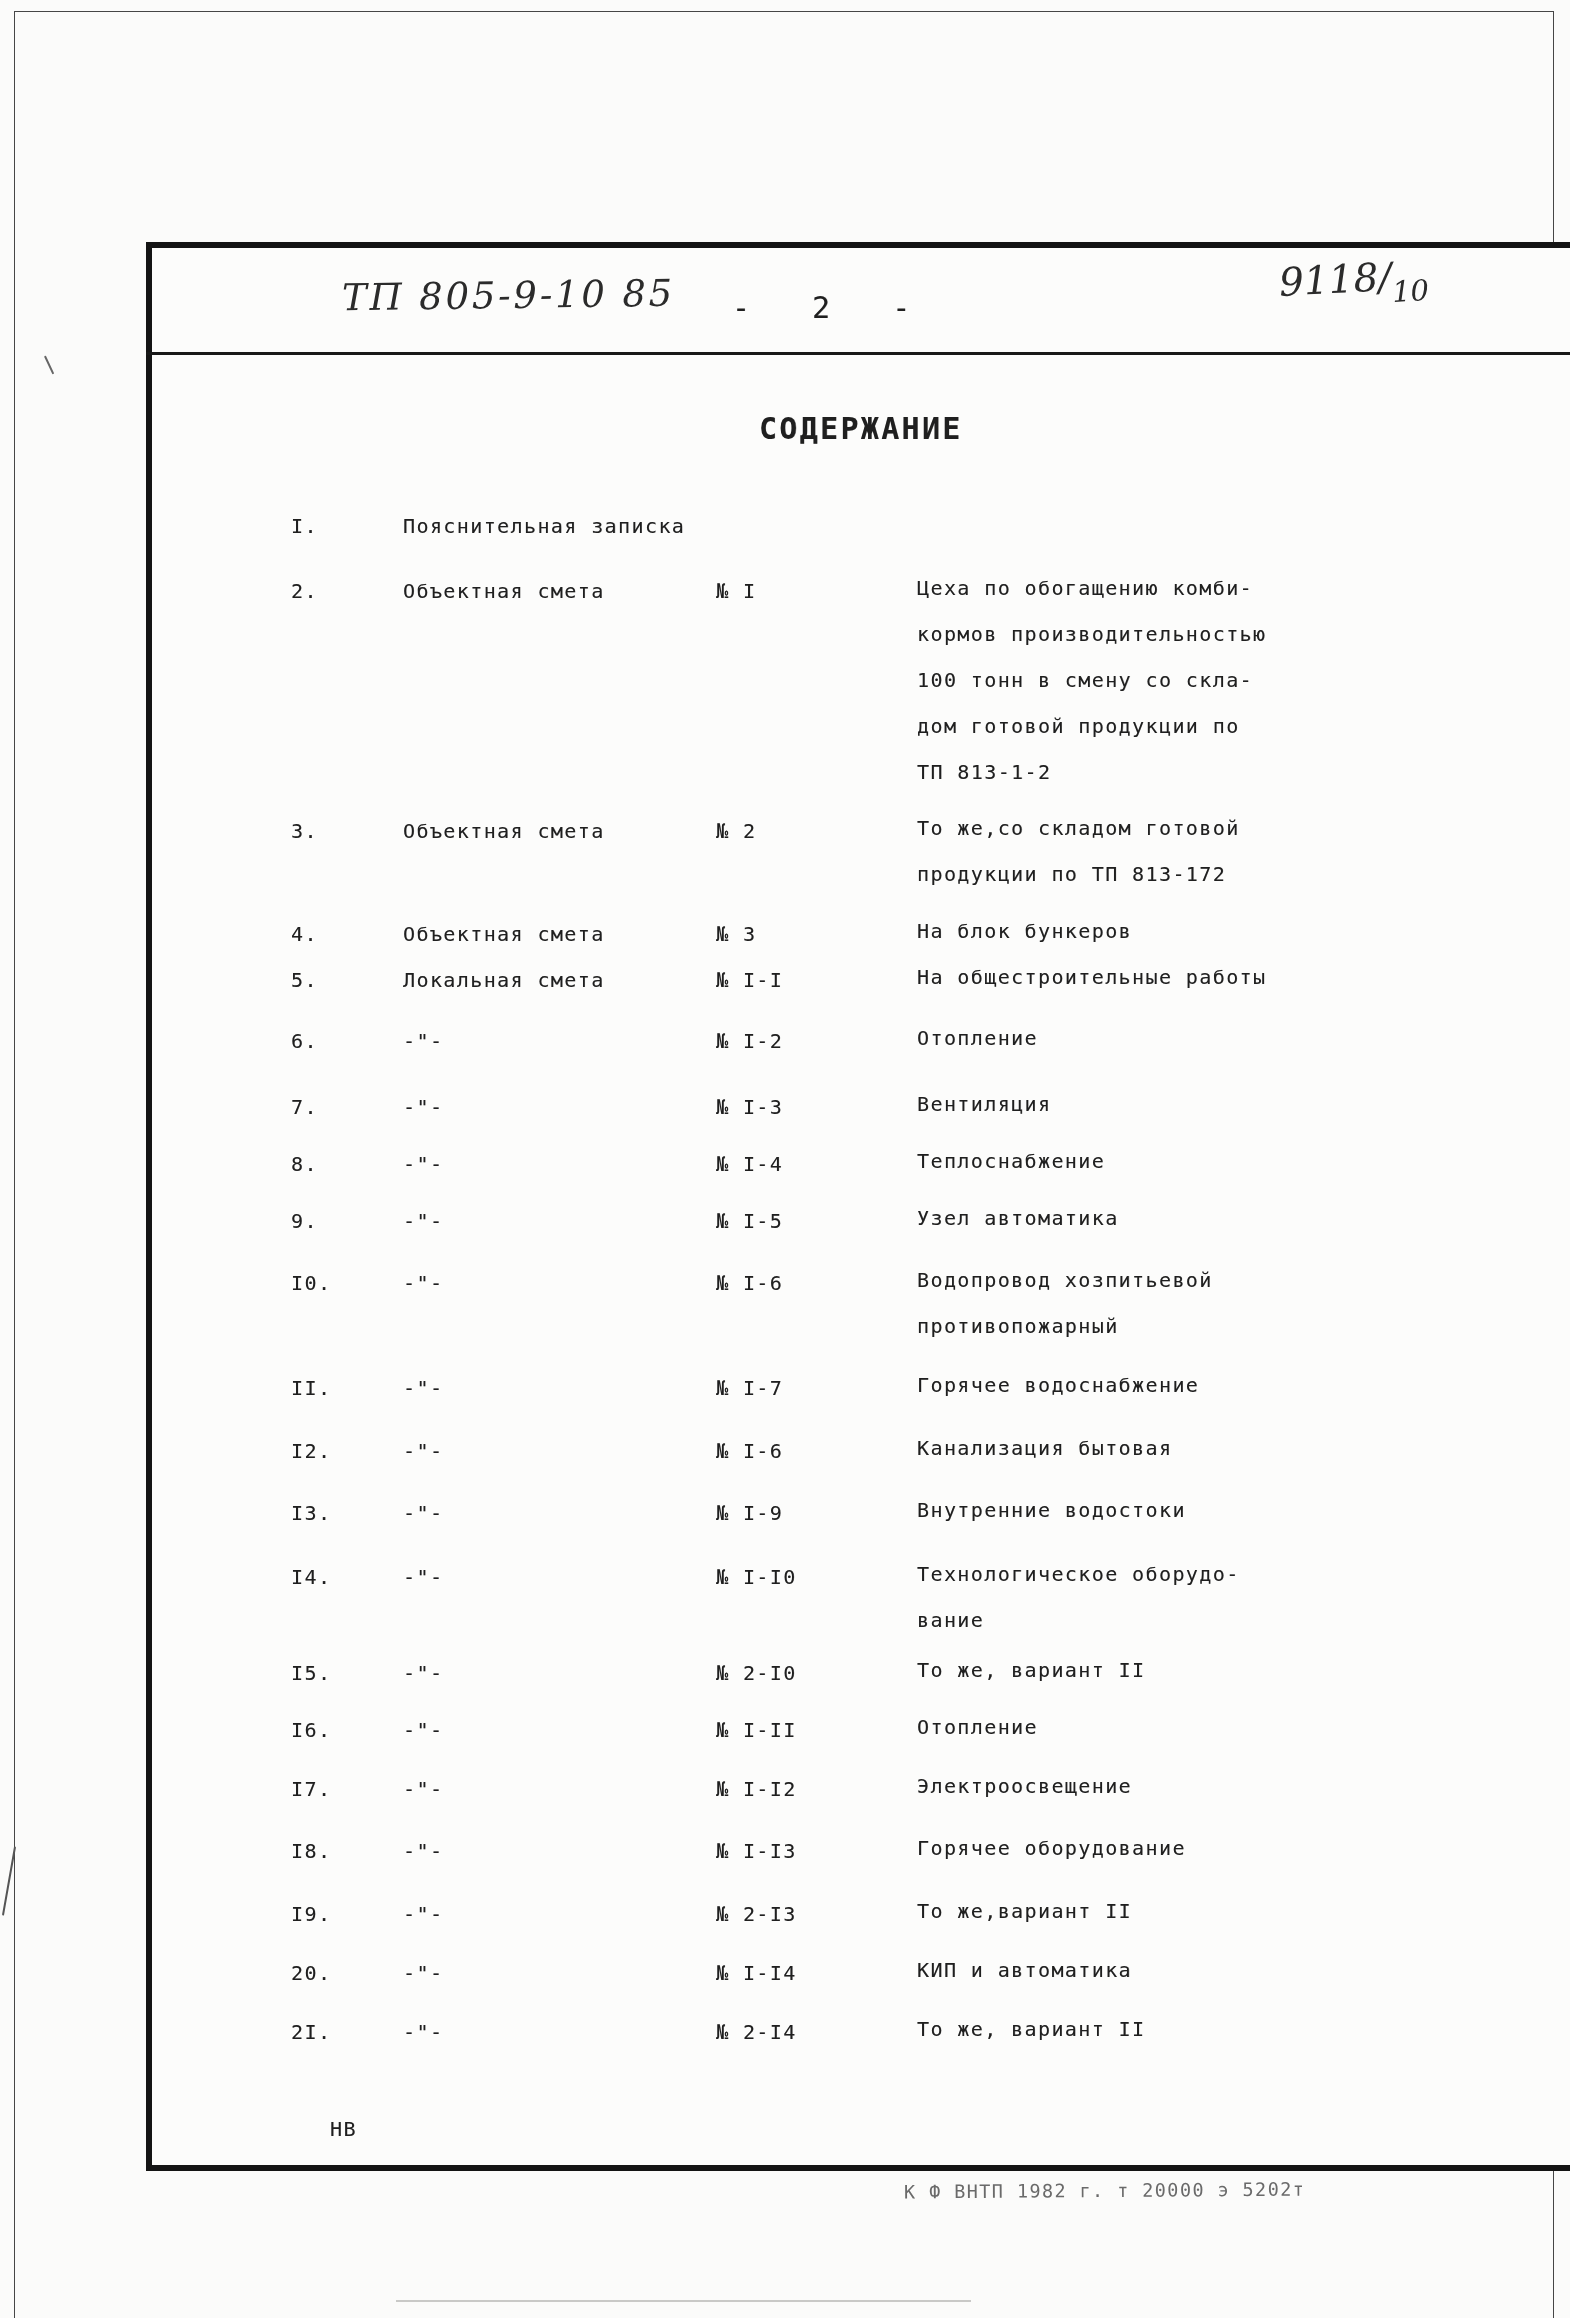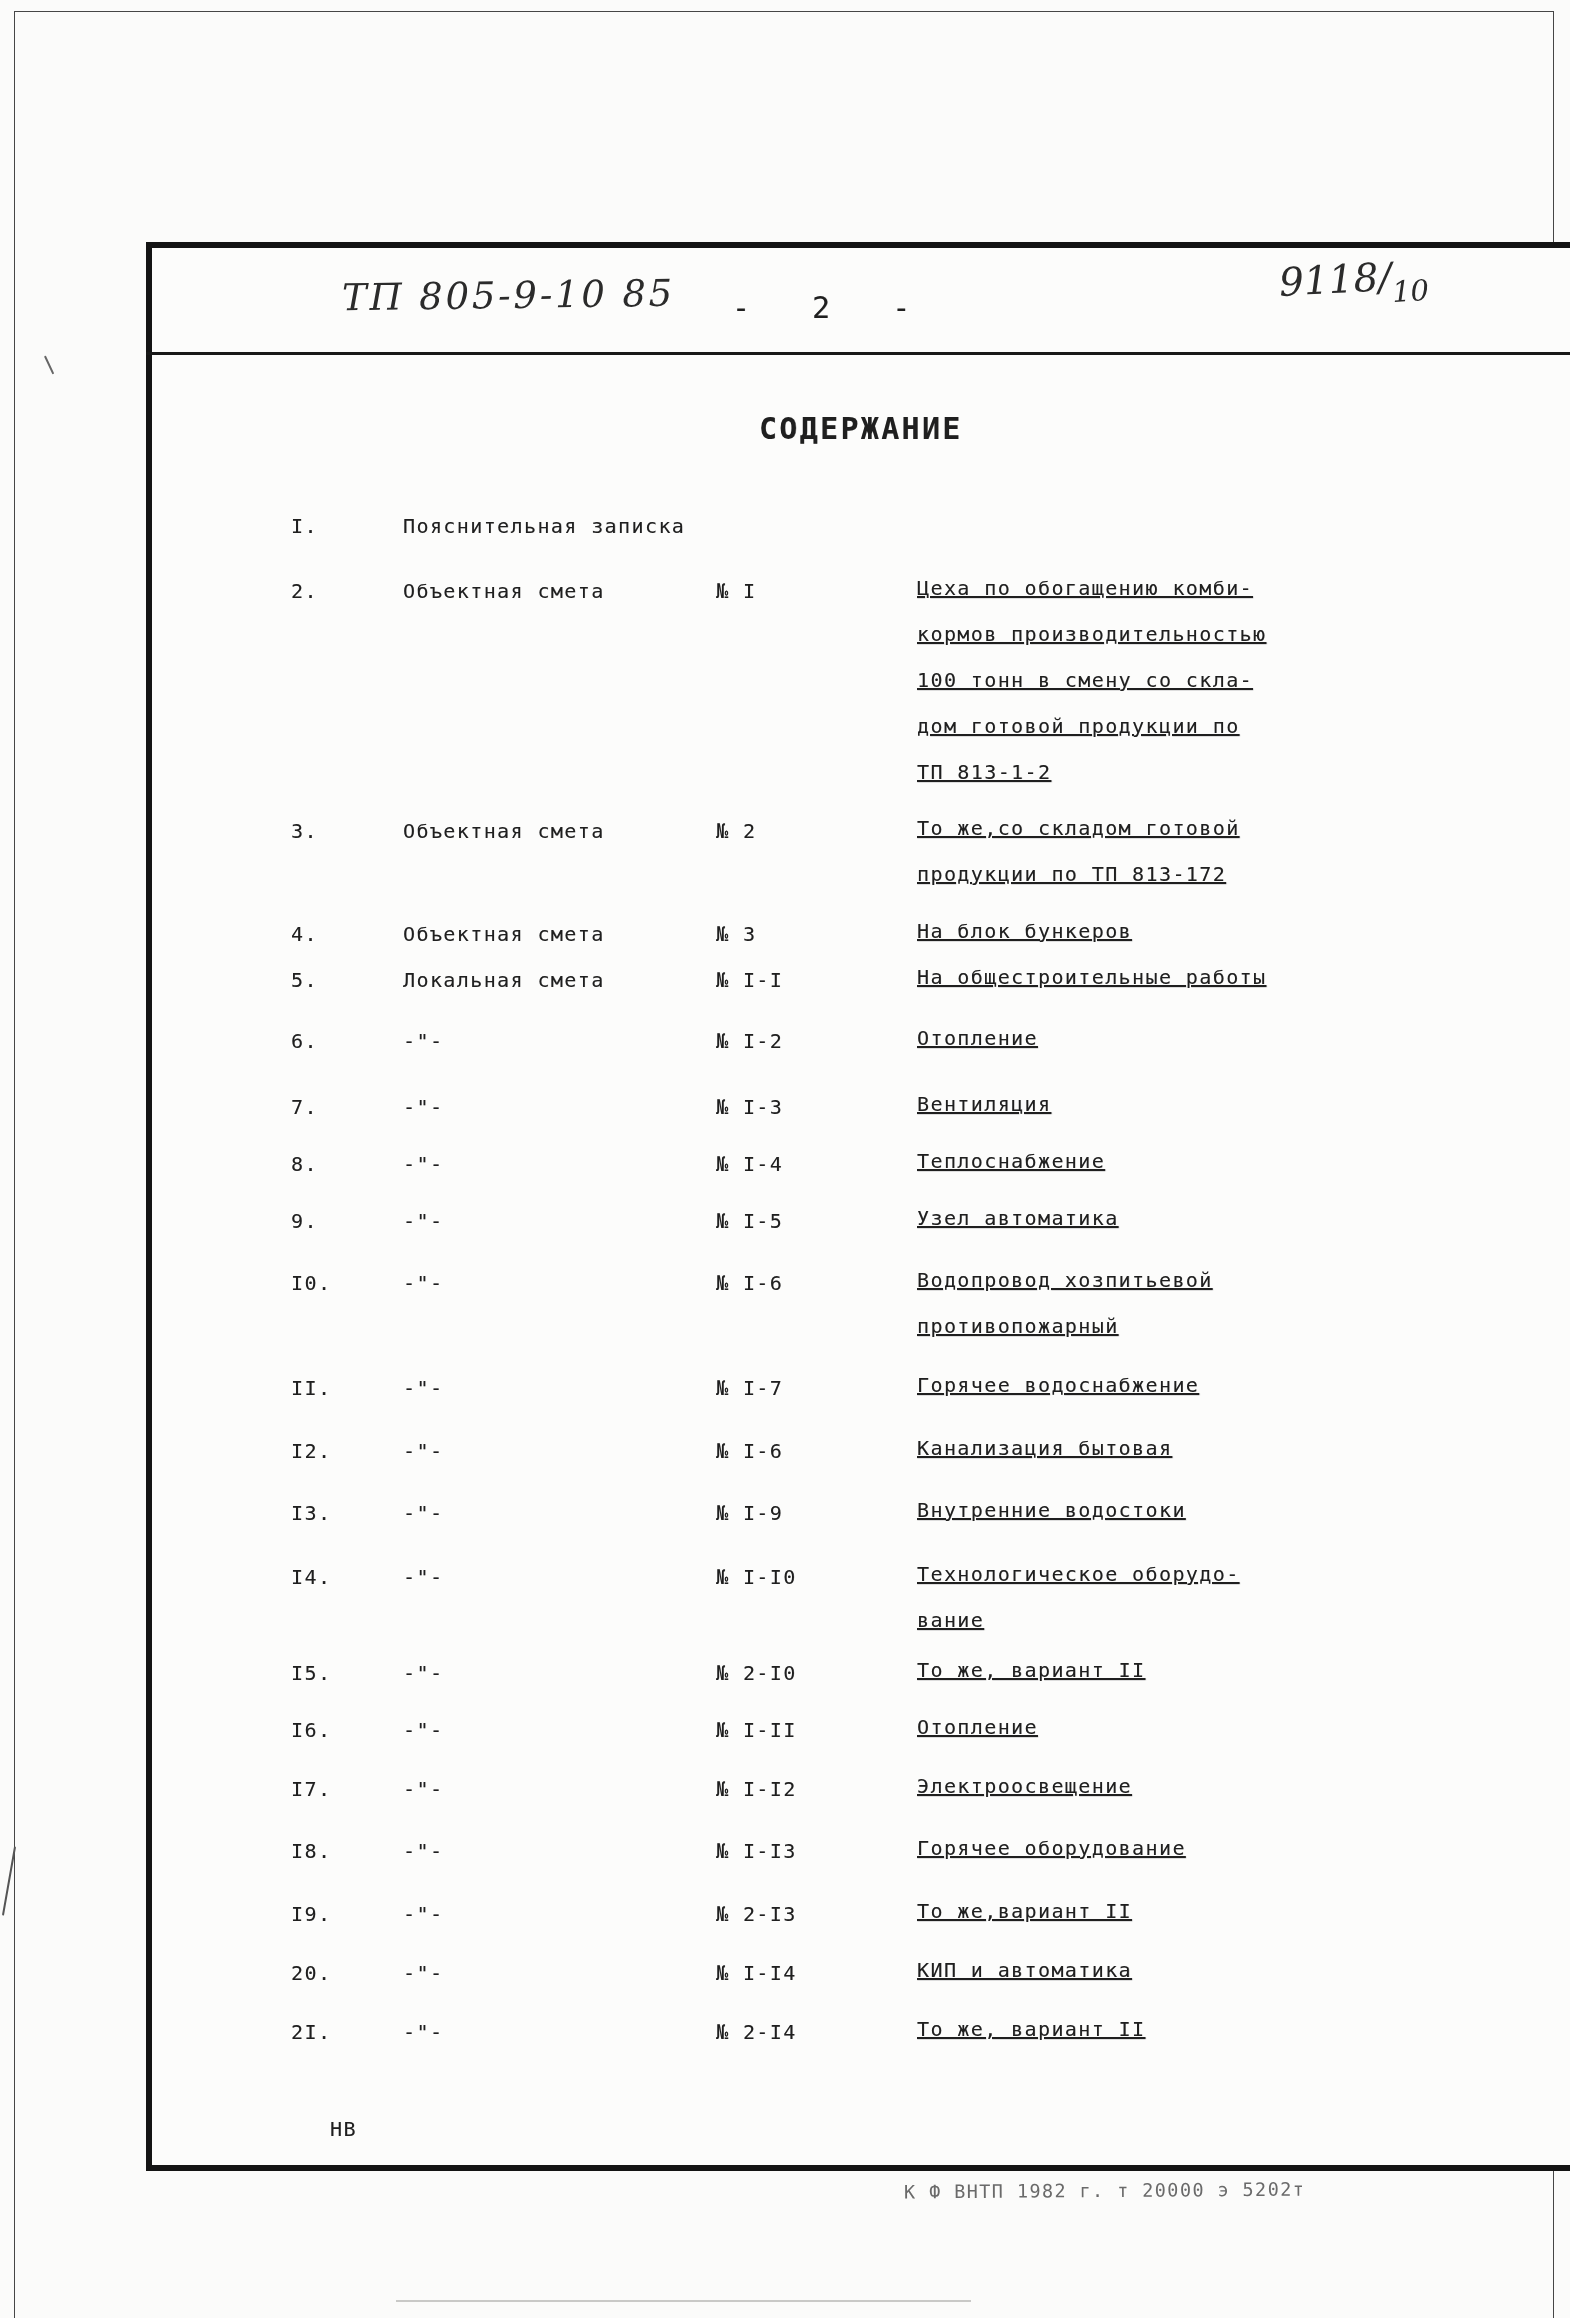"Цеха по обогащению комби-" .row .ds { text-decoration: underline -> none }
